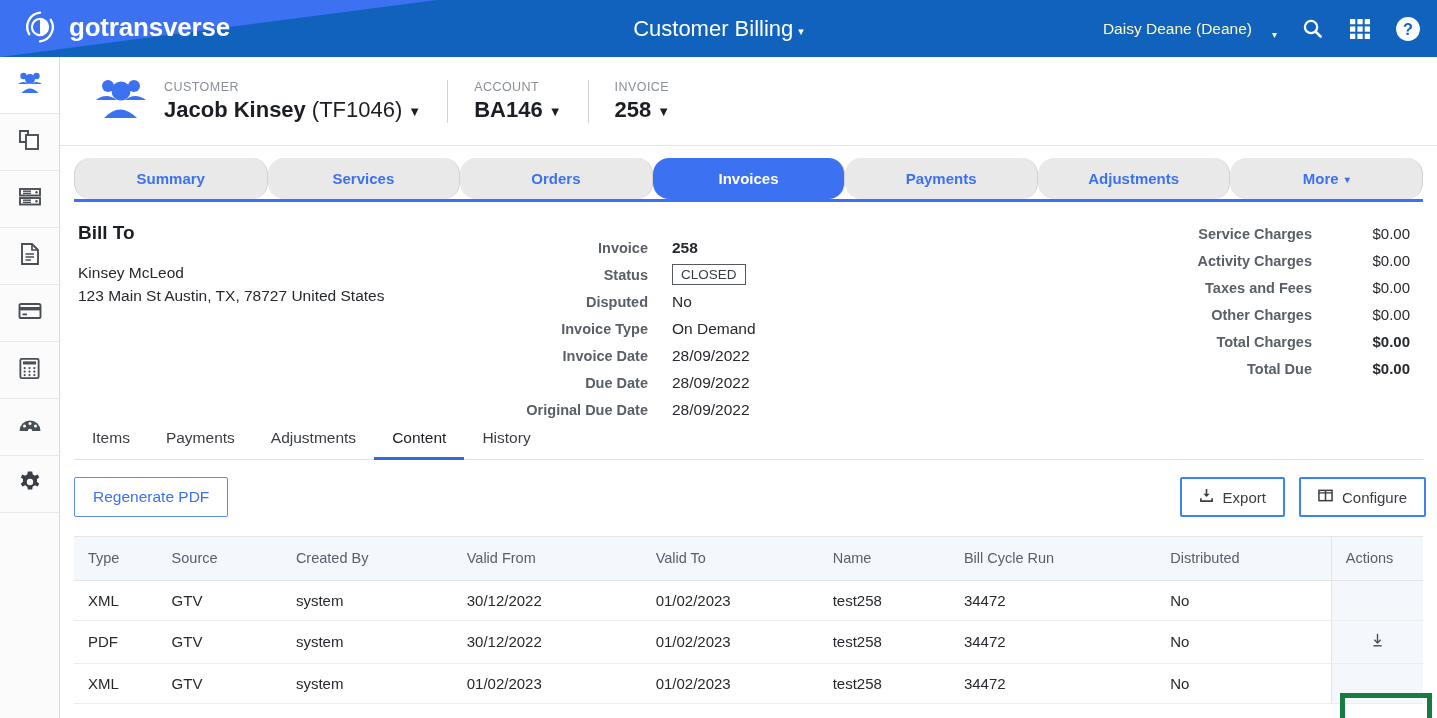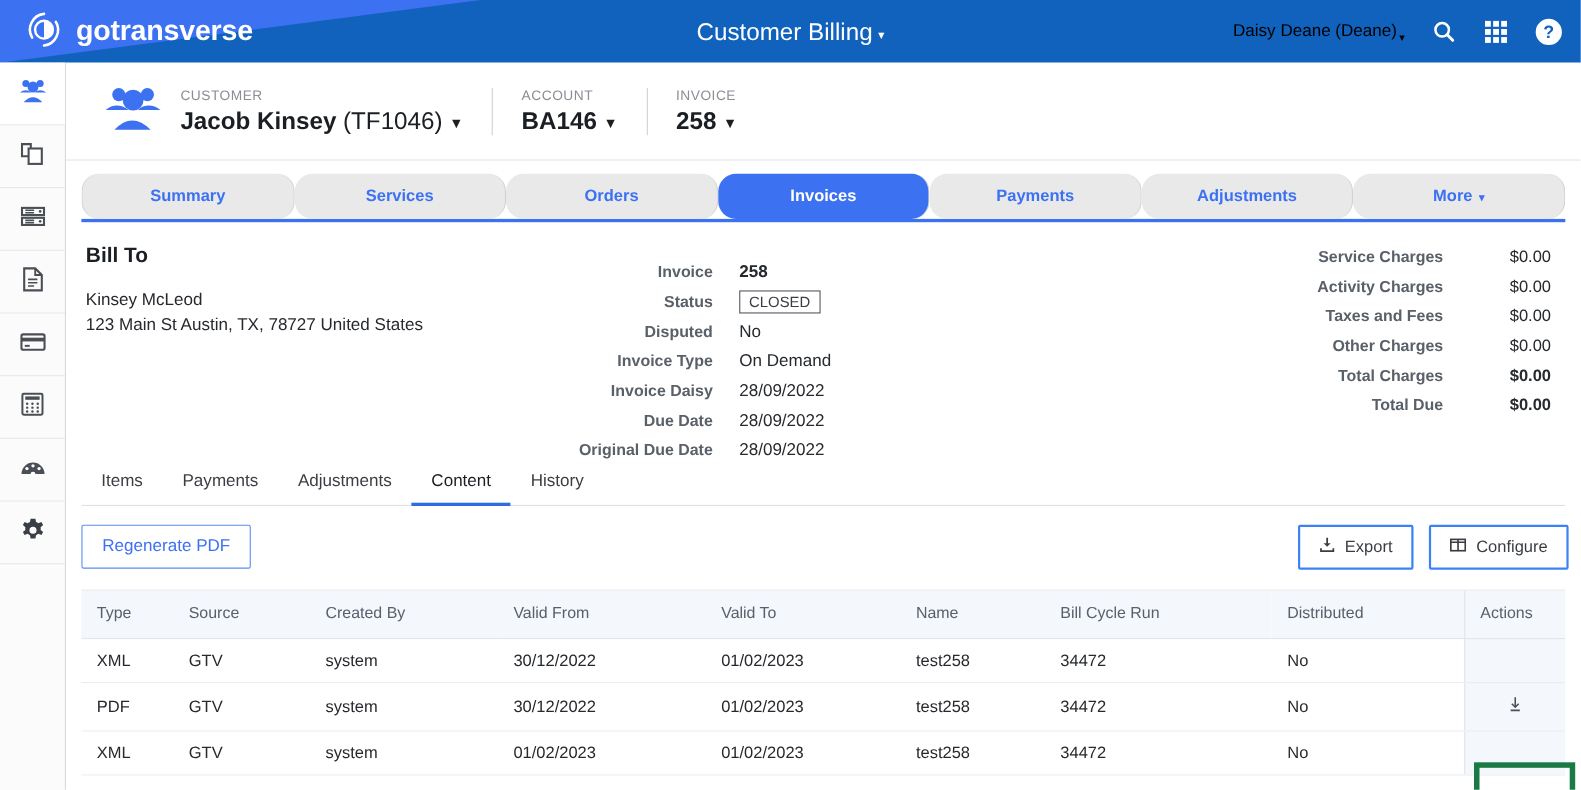"Daisy Deane (Deane)" .user-menu { color: #000000 -> #fef9c3; gap: 2px -> 20px }
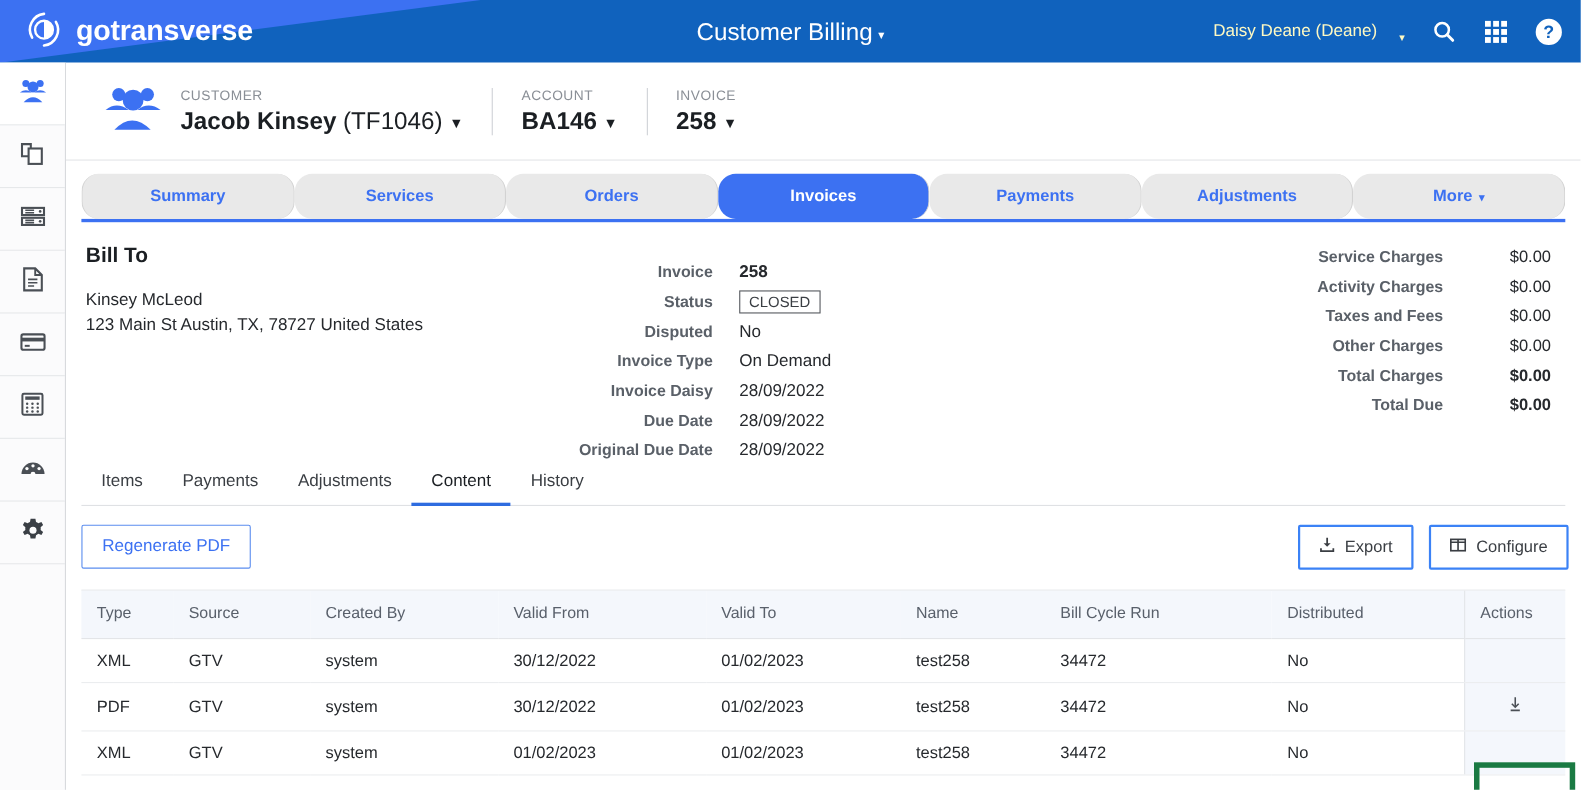"Invoice Daisy" div.kv-key { text: Daisy -> Date }
